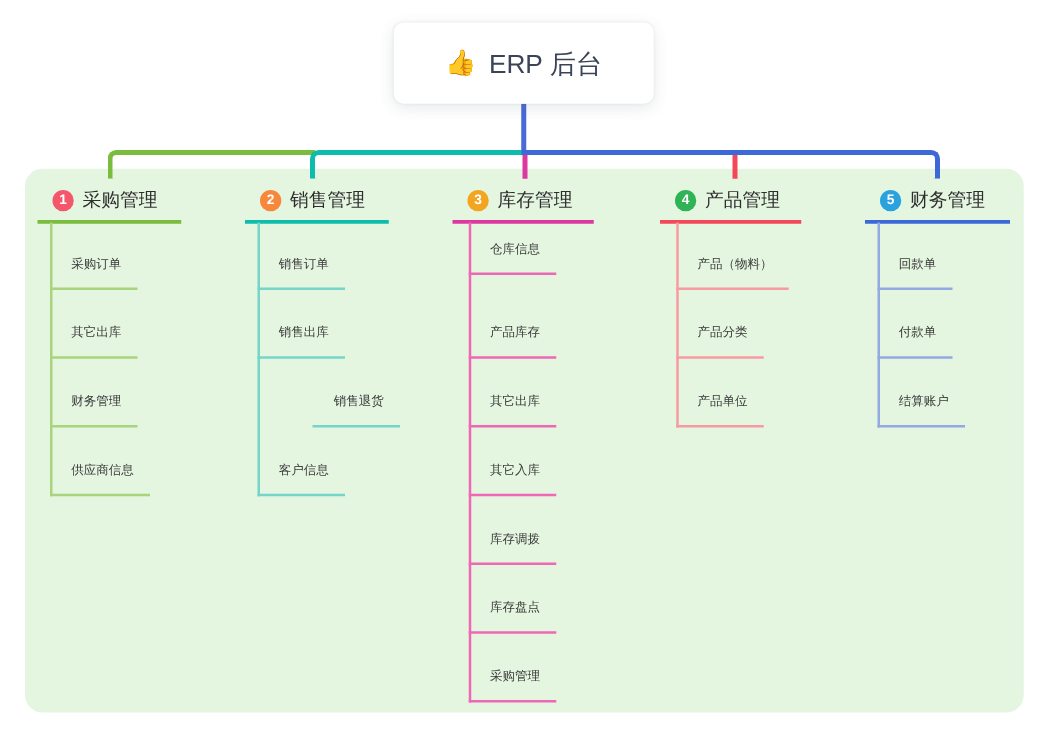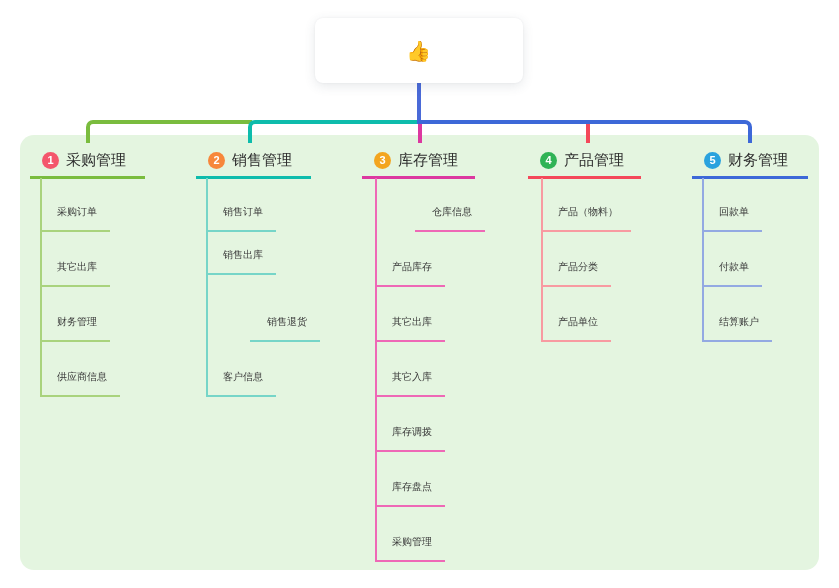"ERP 后台" span { html: none -> <span>ERP 后台</span> }
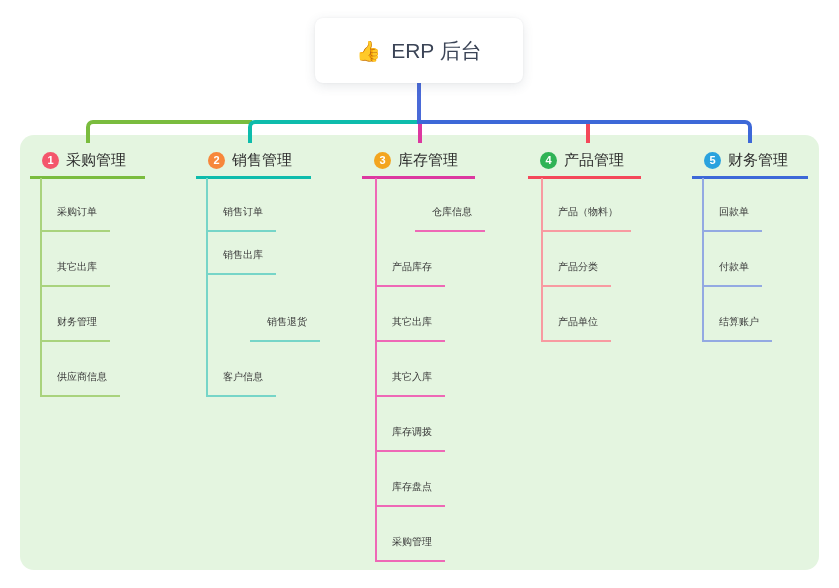"仓库信息" div.sub-item { margin-left: 40px -> none; top: 202px -> 190px }
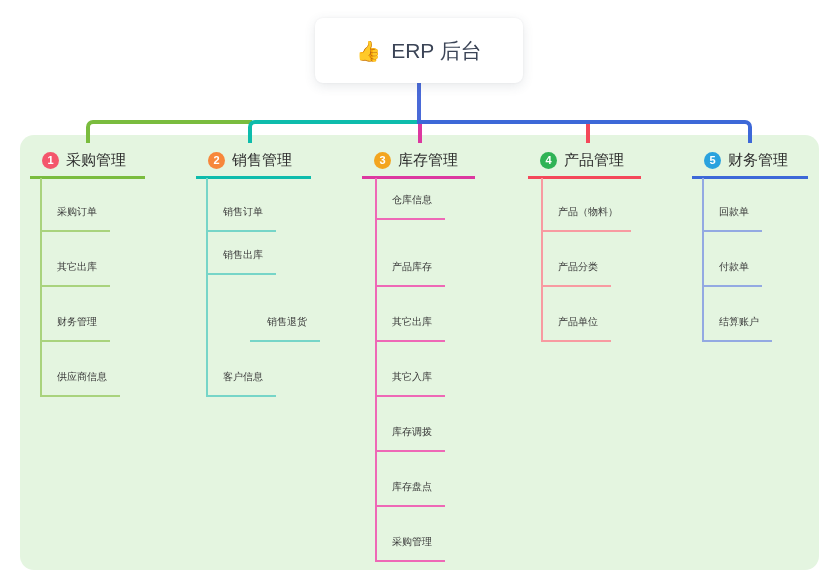"销售出库" div.sub-item { top: 245px -> 257px }
